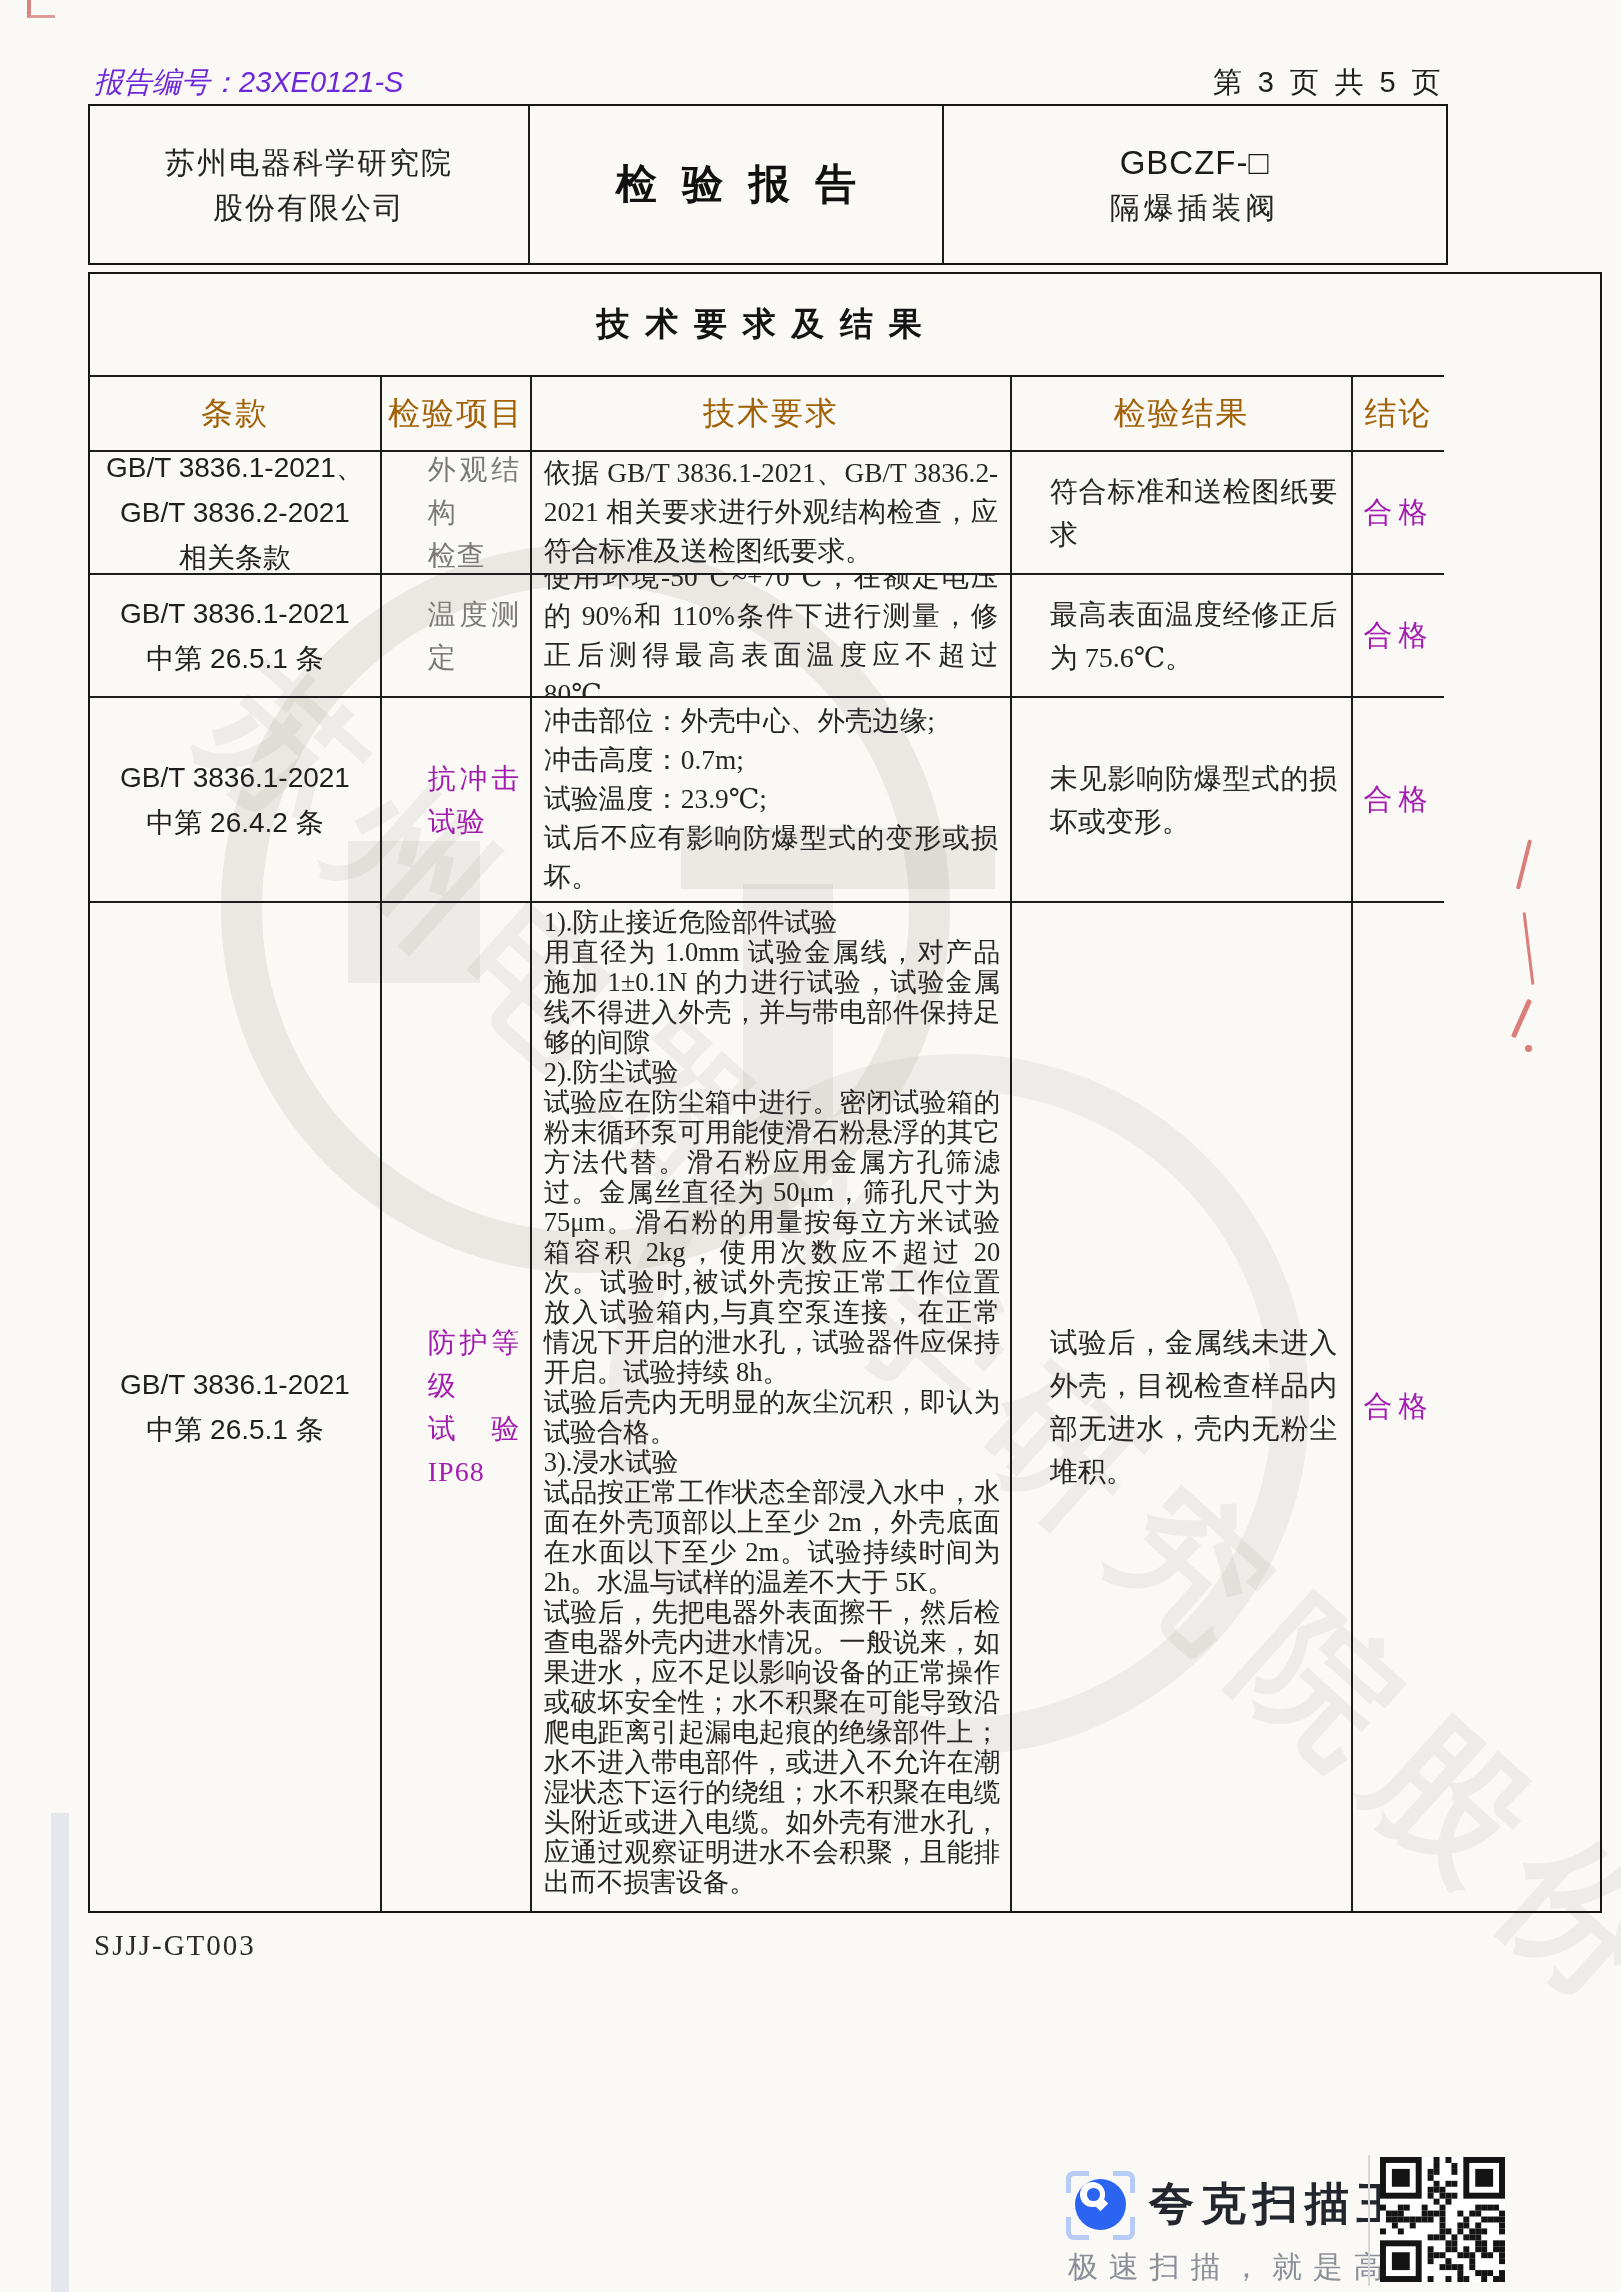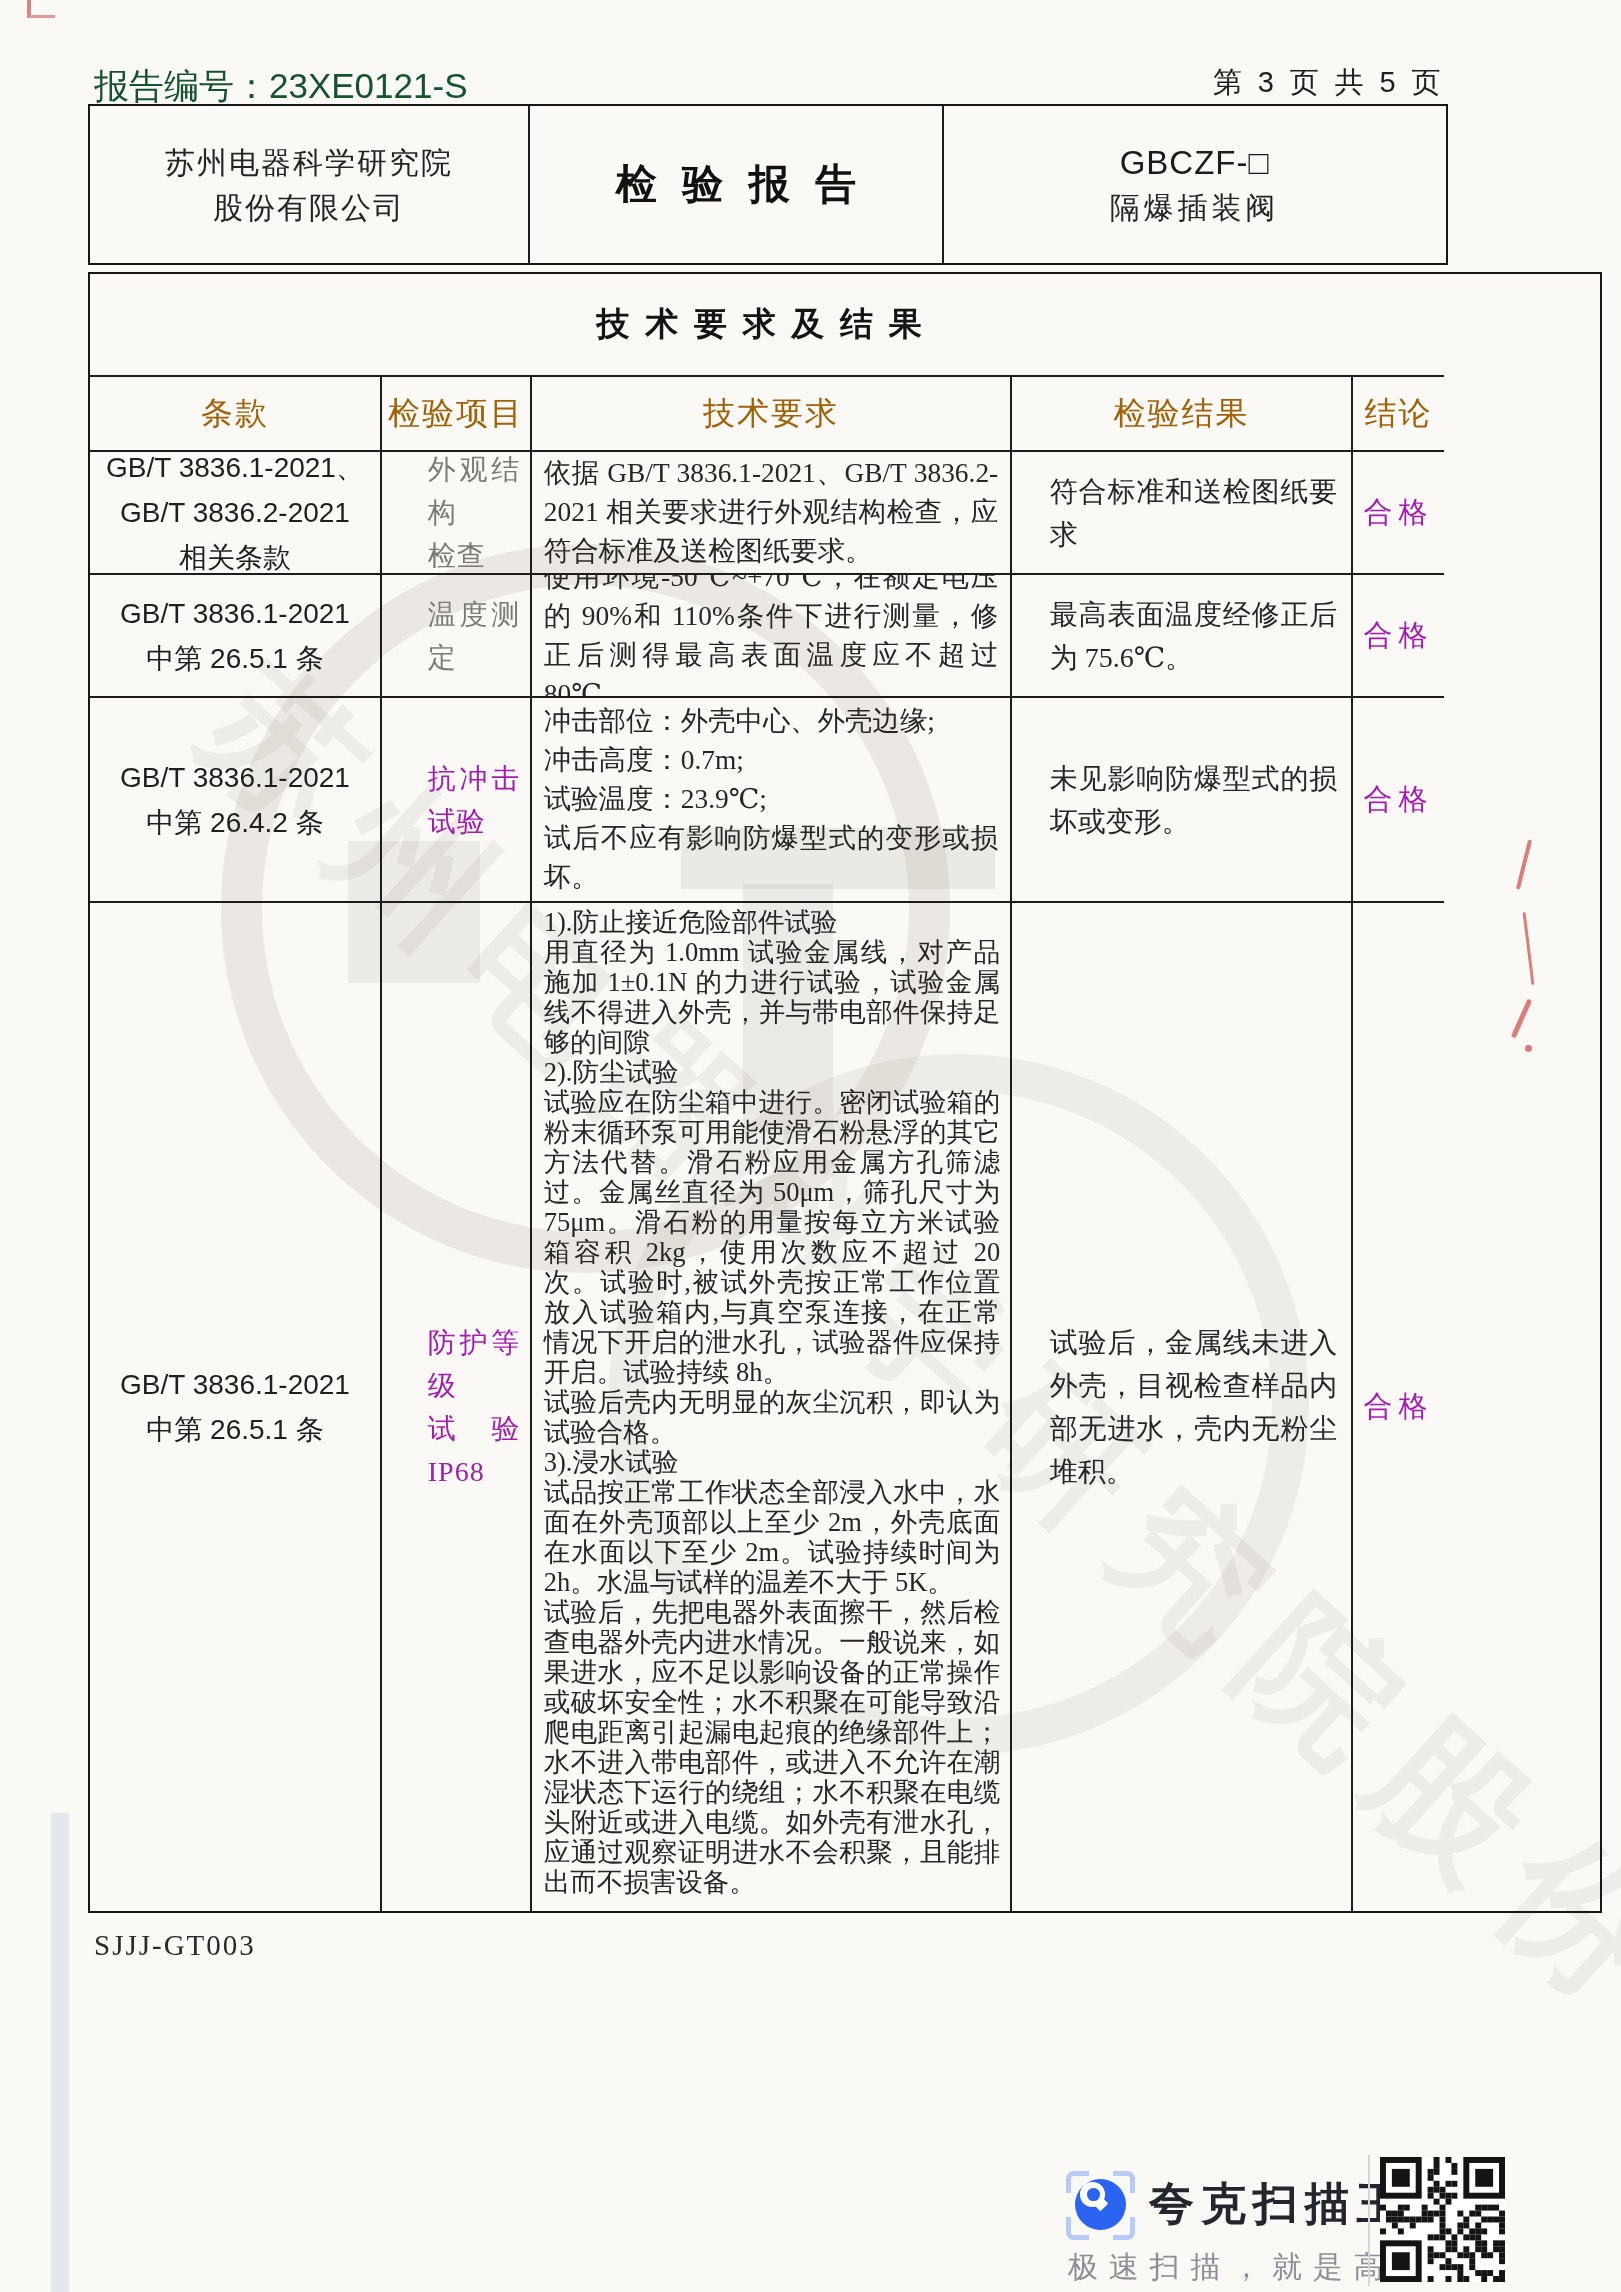"报告编号：23XE0121-S" .report-no { color: #14532d -> #6d28d9; font-size: 35px -> 29px; font-style: none -> italic }
